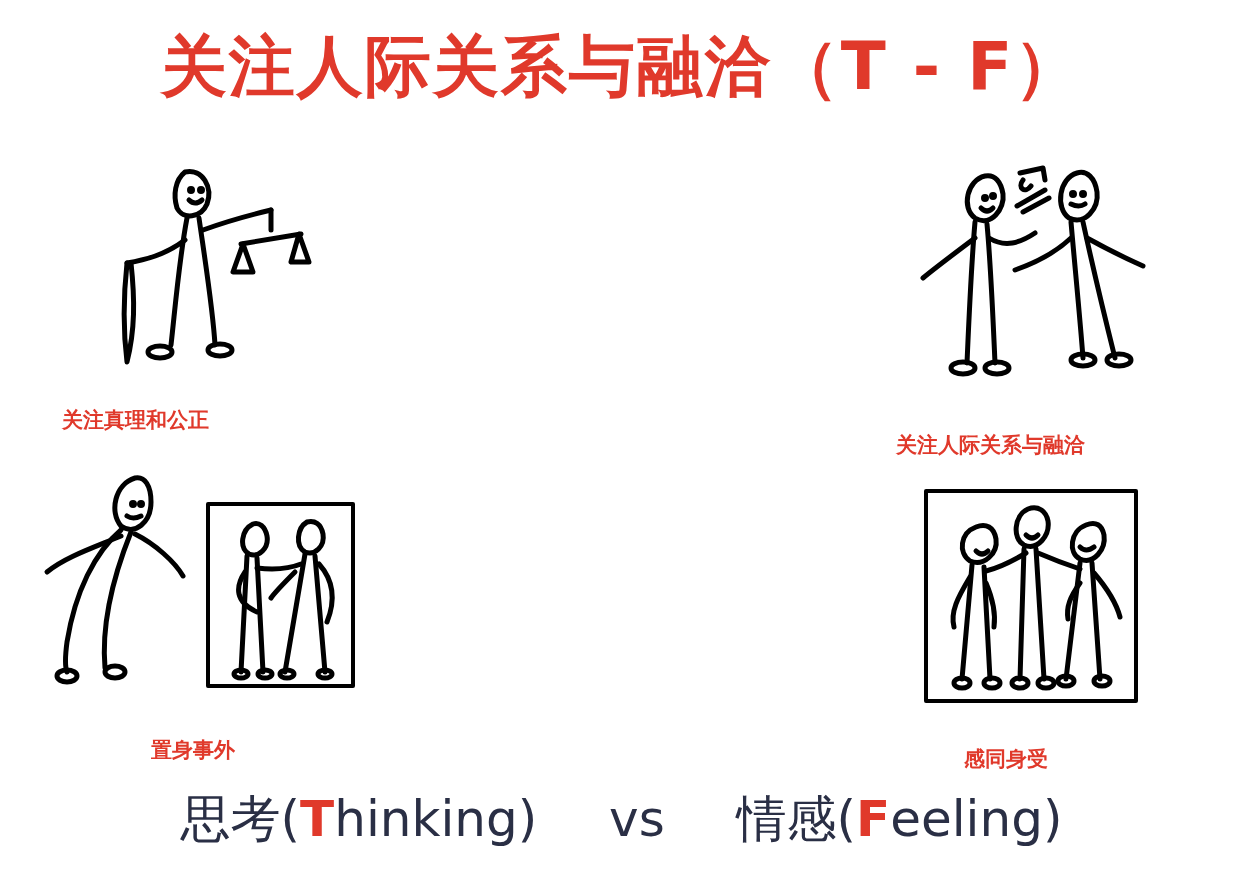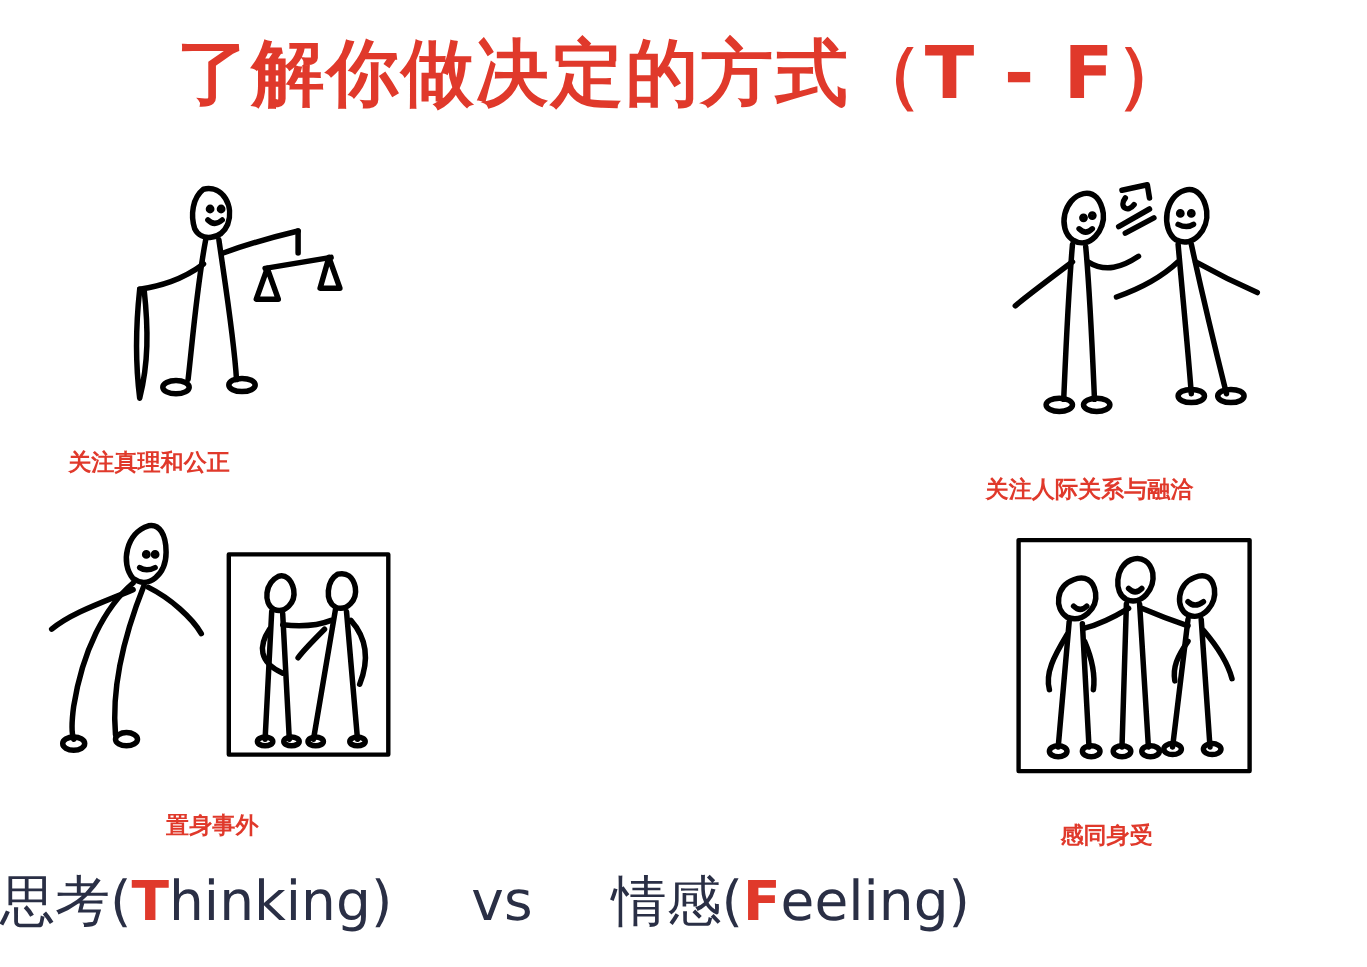"了解你做决定的方式（T - F）" div.title { text: 了解你做决定的方式 -> 关注人际关系与融洽 }
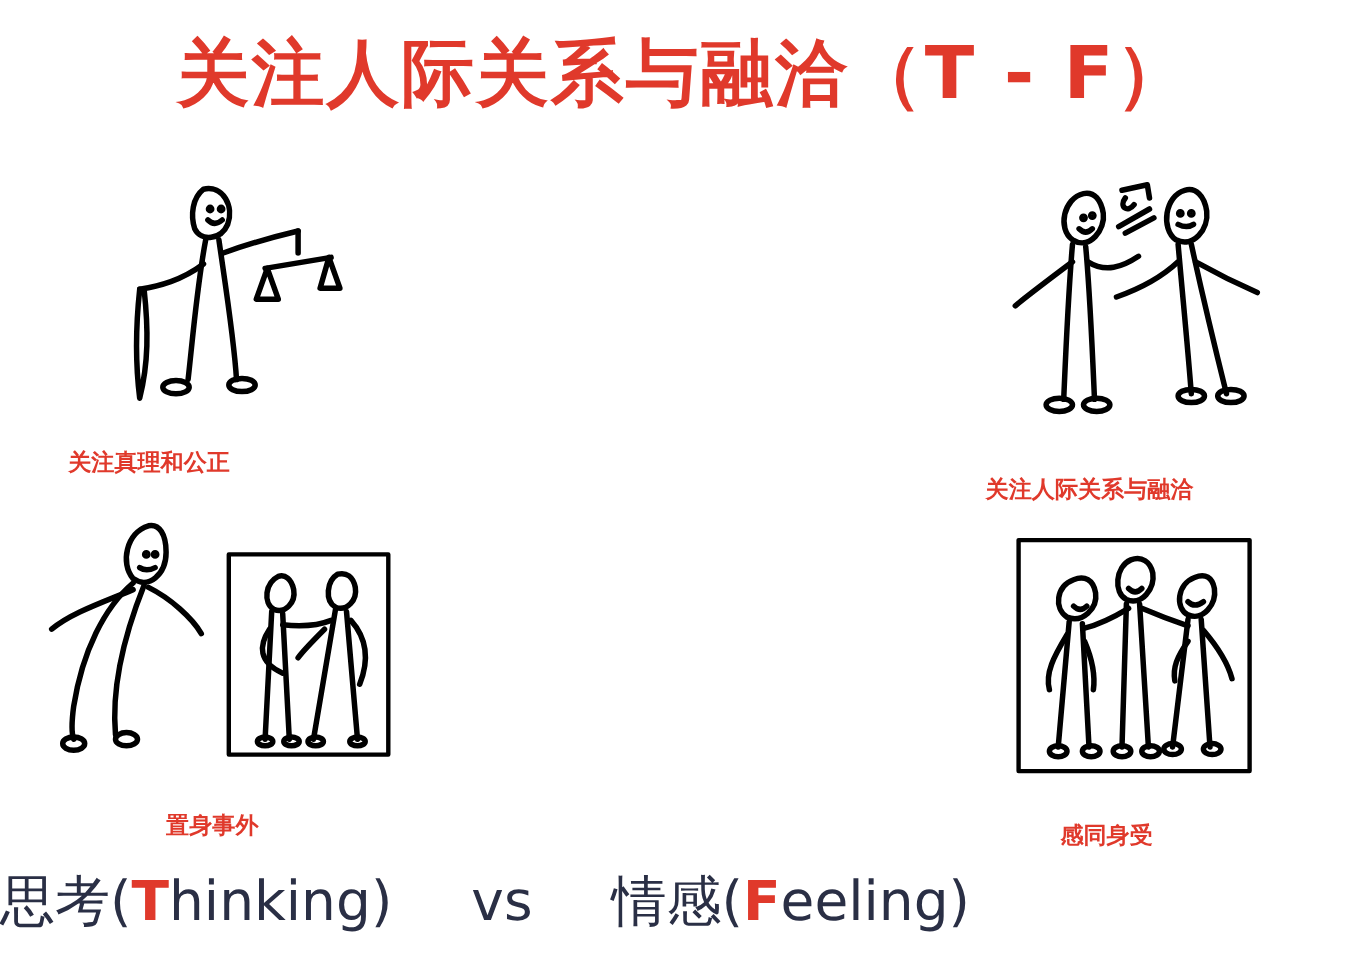"思考(Thinking) vs 情感(Feeling)" .bottom { text-align: left -> center }
